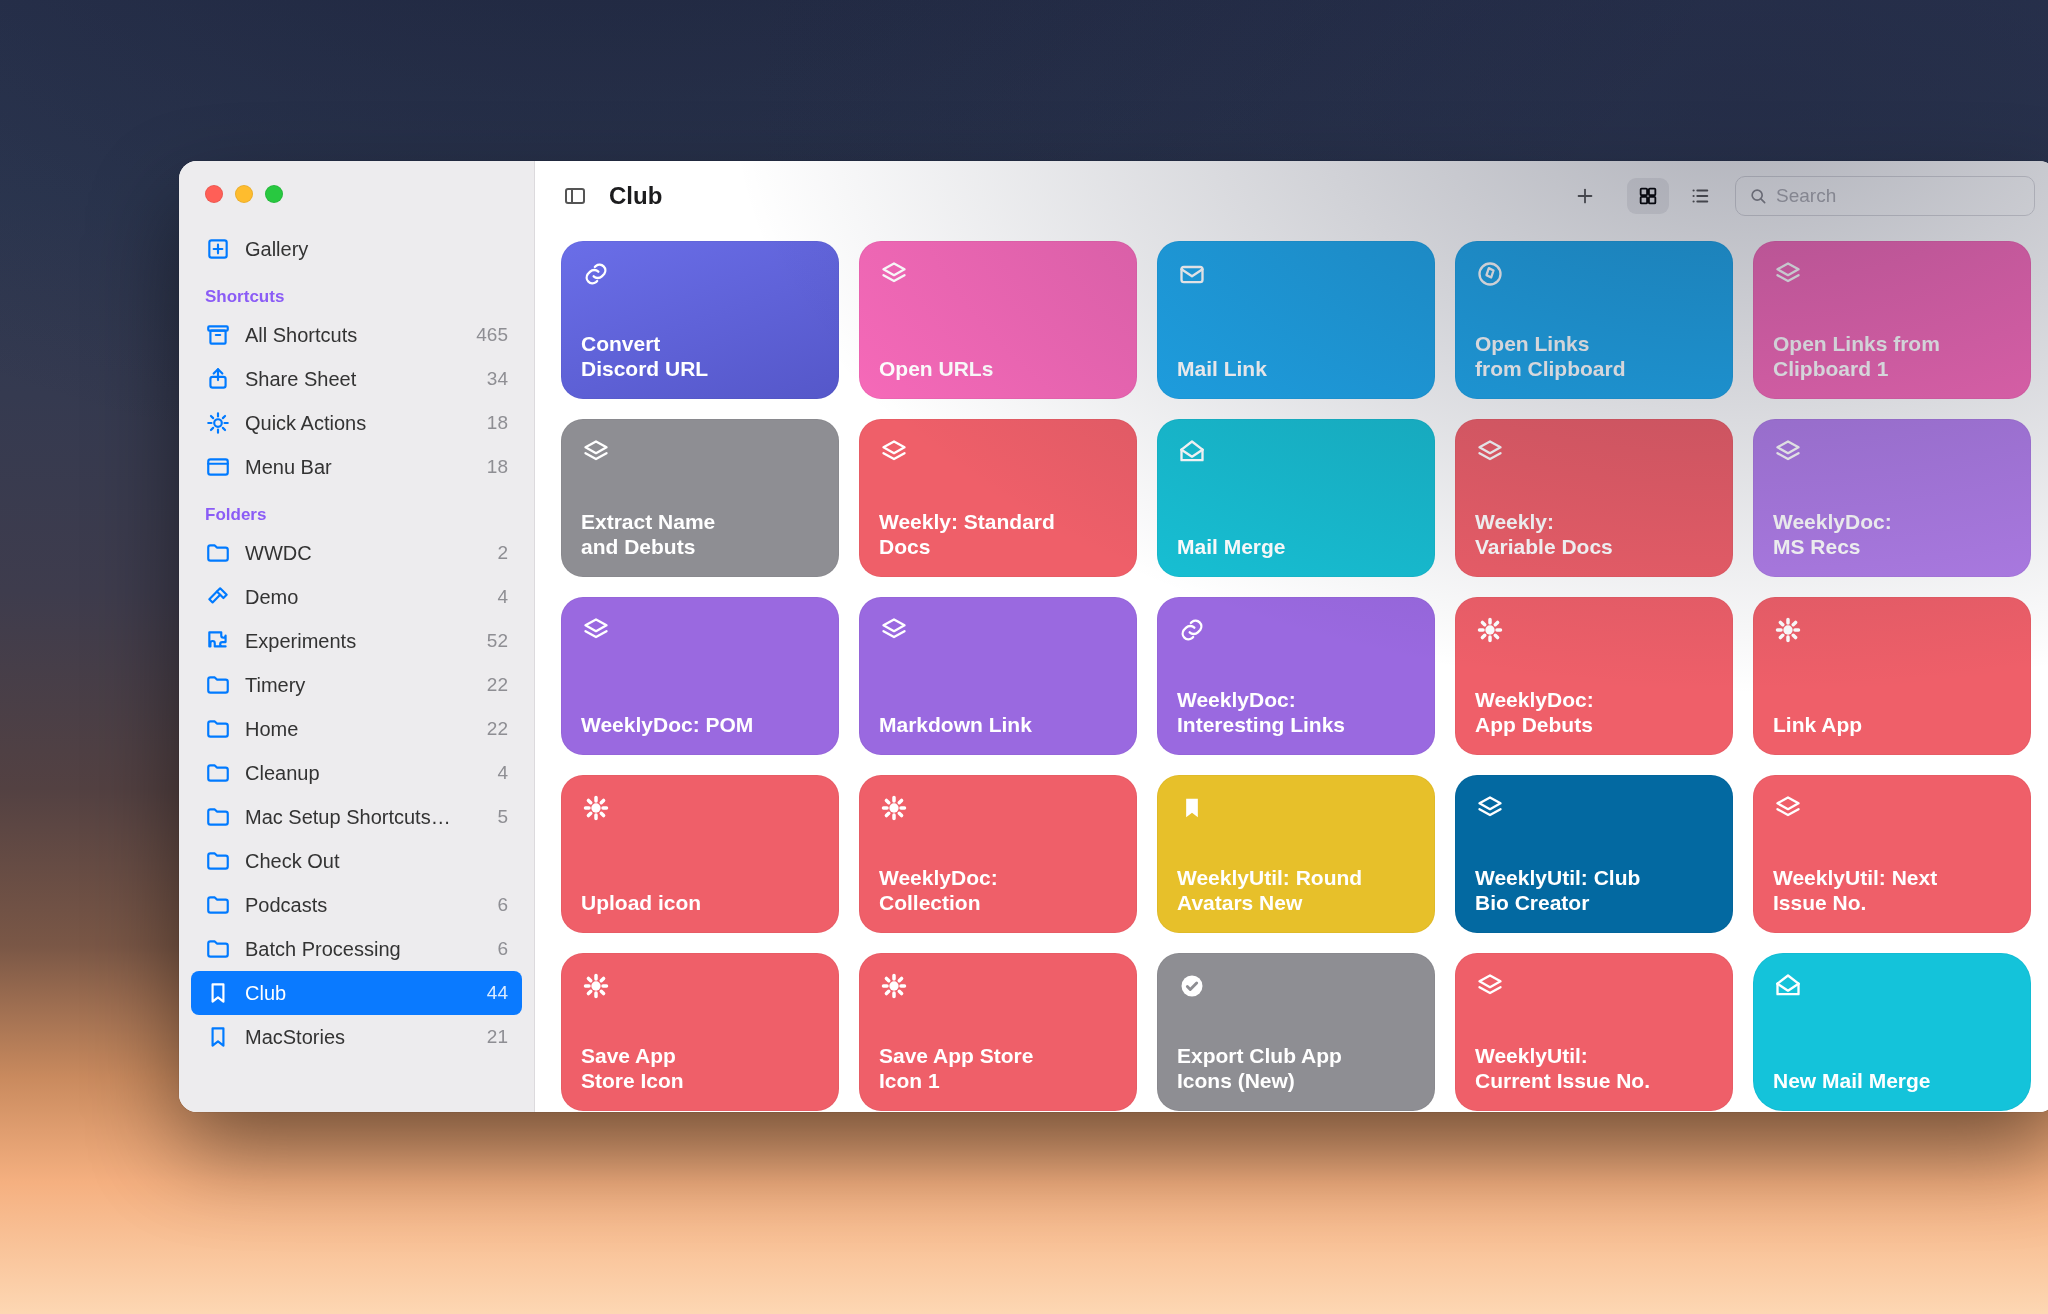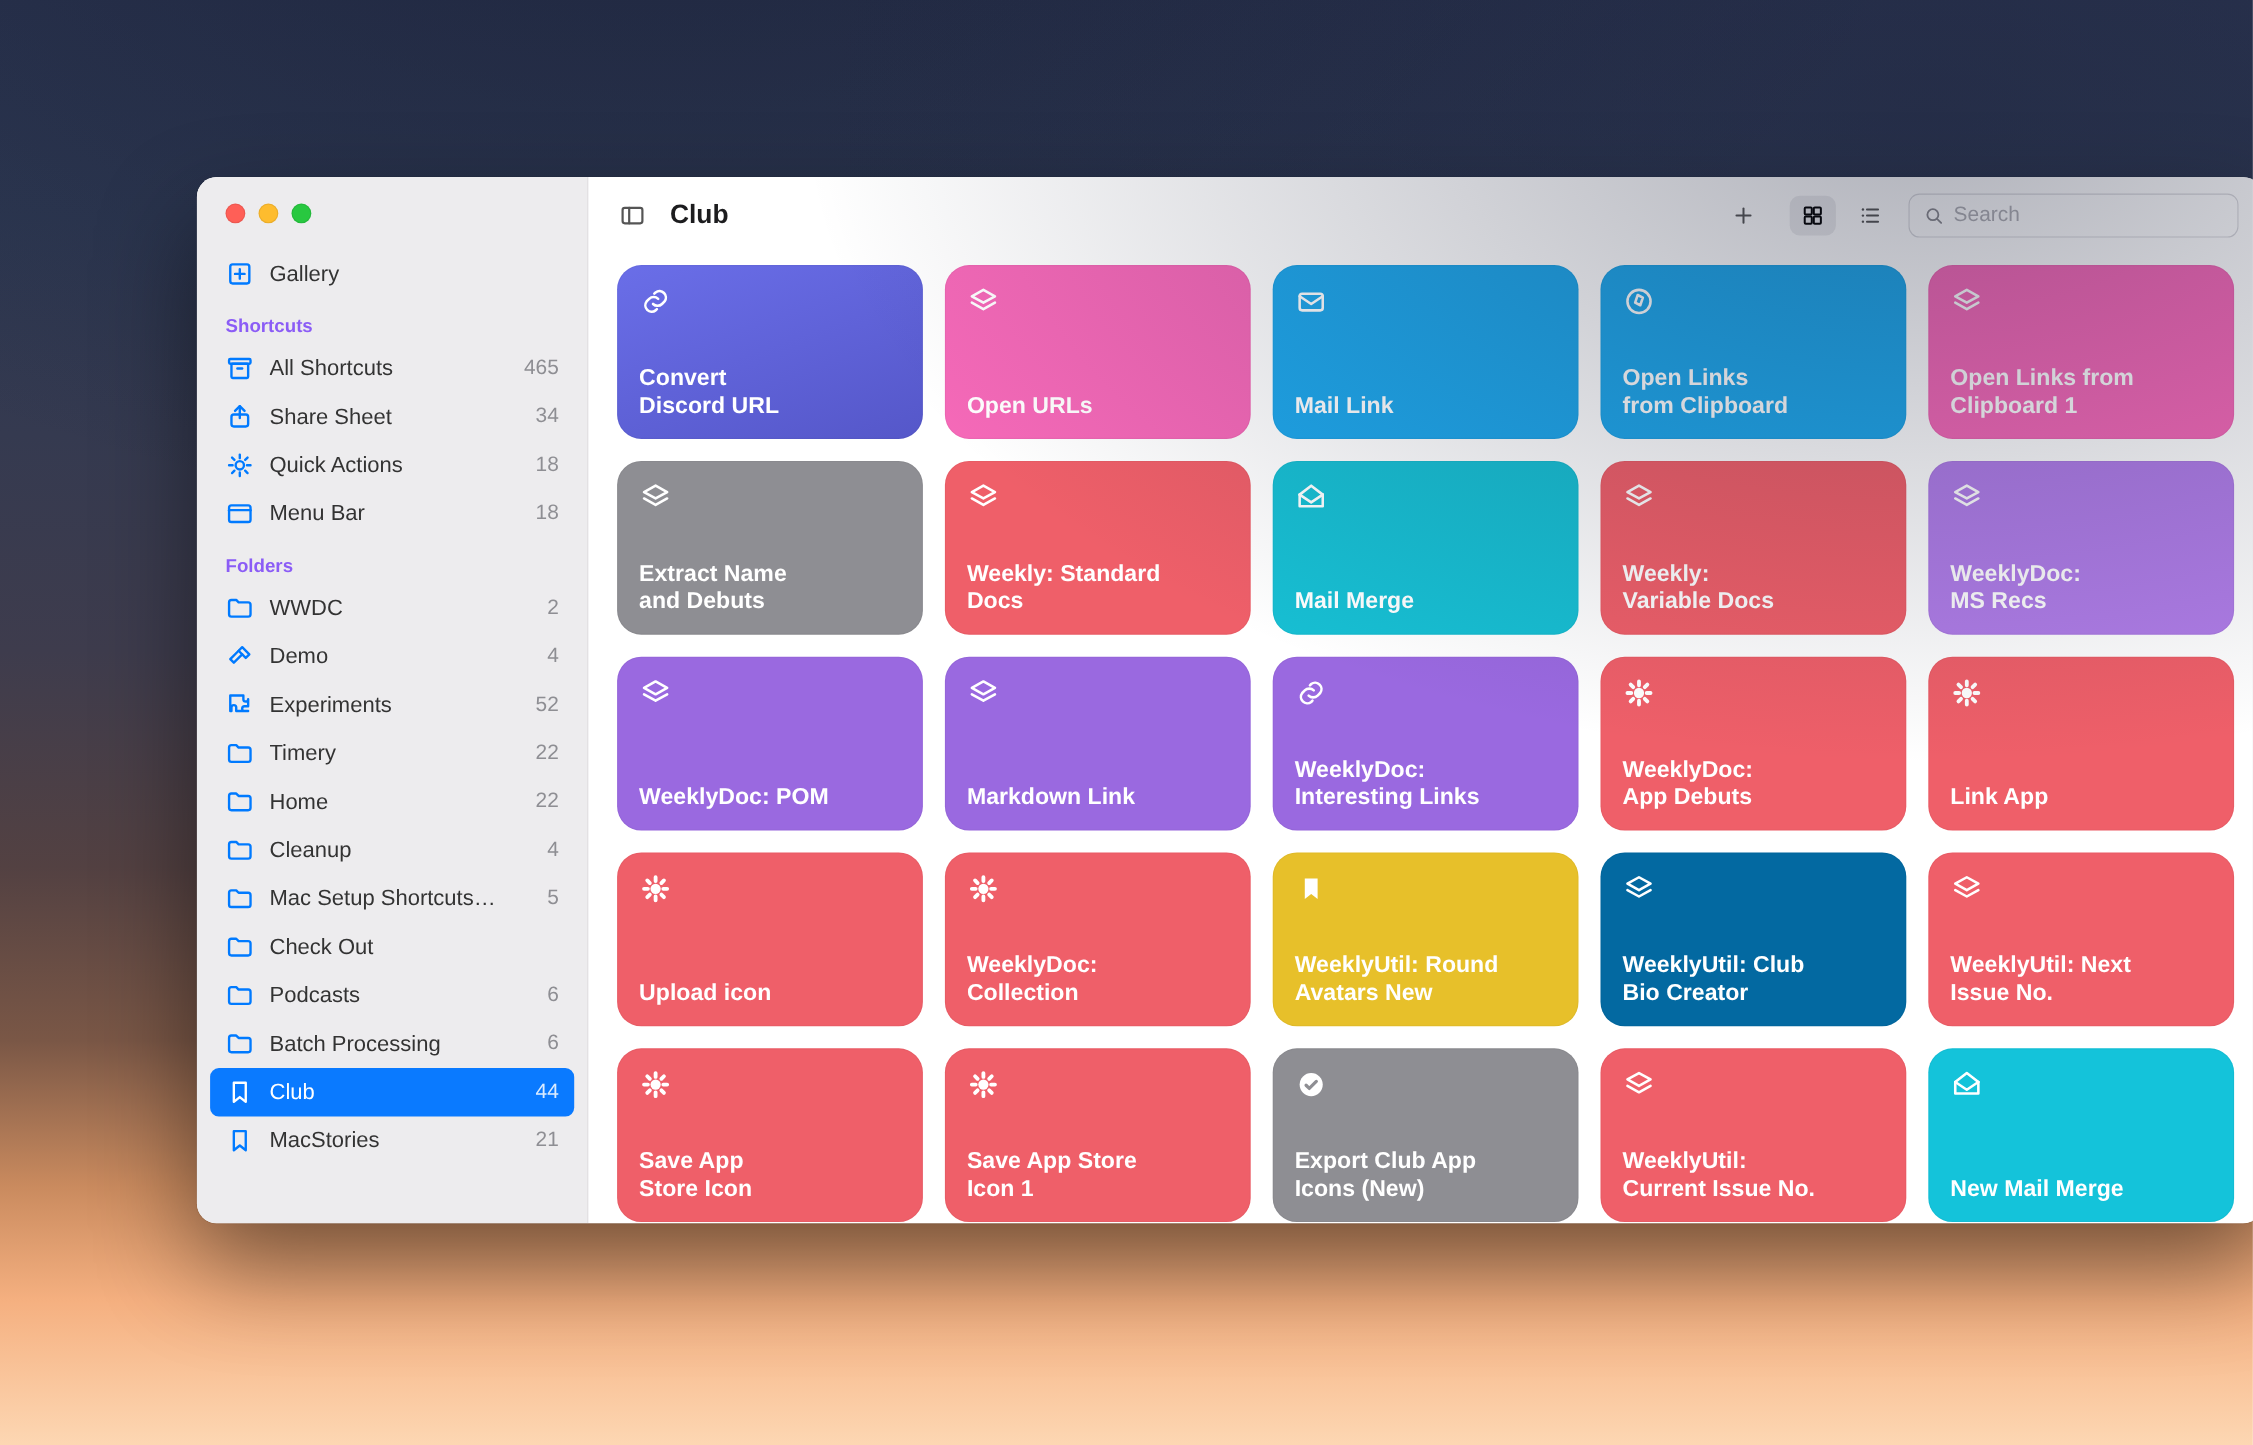"New Mail Merge" .c-cyan { border-radius: none -> 30px }
